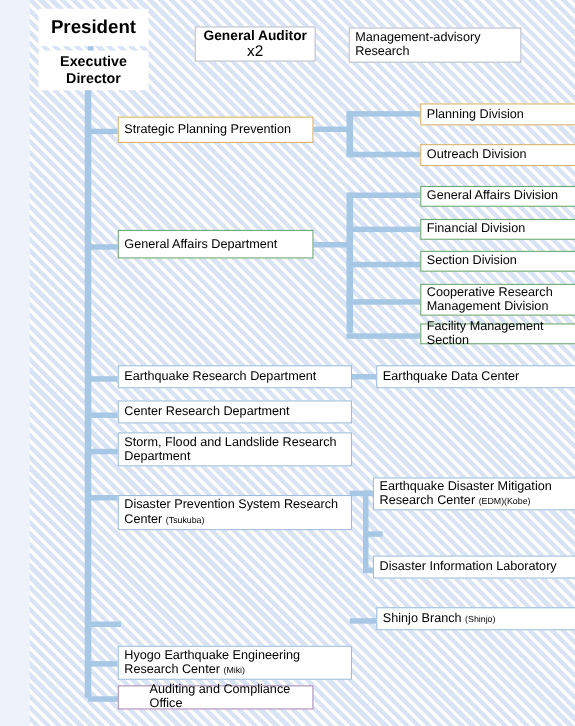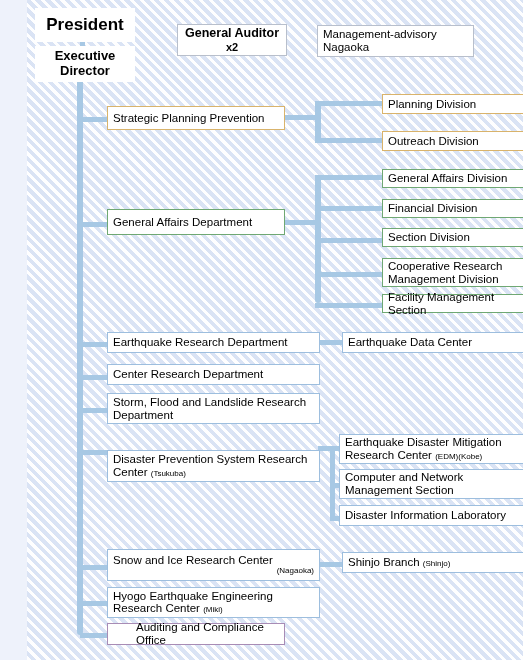"Management-advisory Nagaoka" span.ttl { text: Nagaoka -> Research }
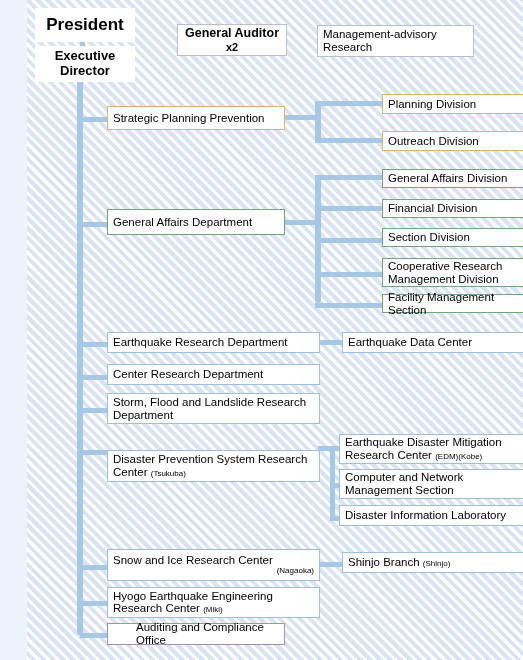"x2" .box .suffix { font-size: 11px -> 14px; font-weight: bold -> normal }
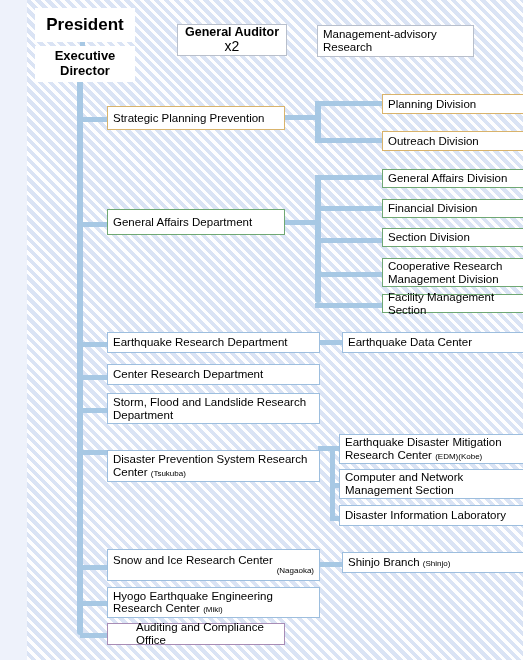"Computer and Network Management Section" div.box { html: <div> <span>Computer and Network Management Section</span> </div> -> none }
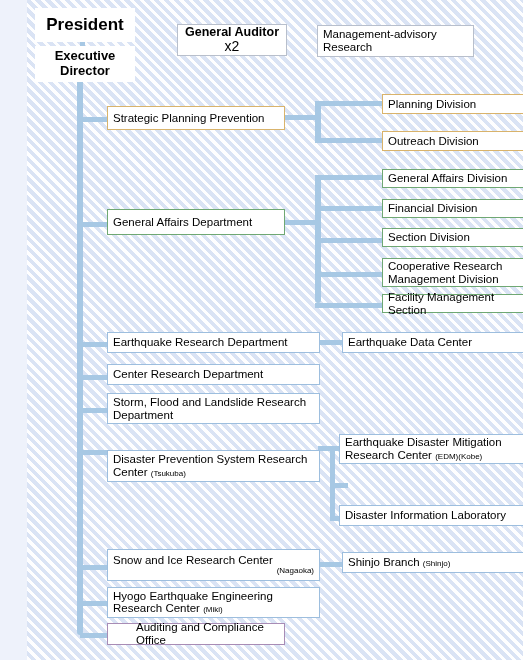"Snow and Ice Research Center" div.box { html: <div> <span>Snow and Ice Research Center</span> <span>(Nagaoka)</span> </div> -> none }
